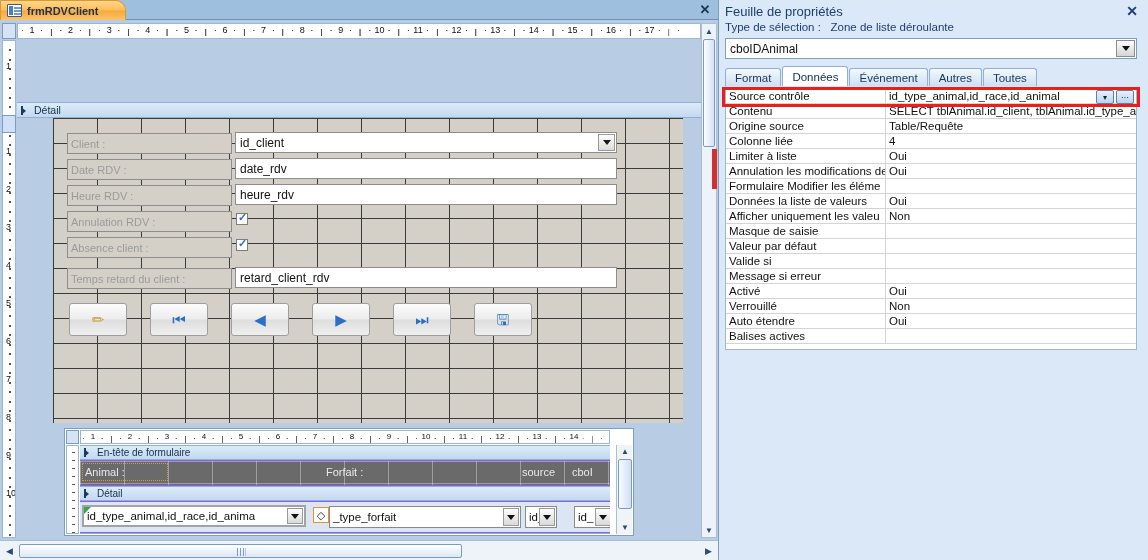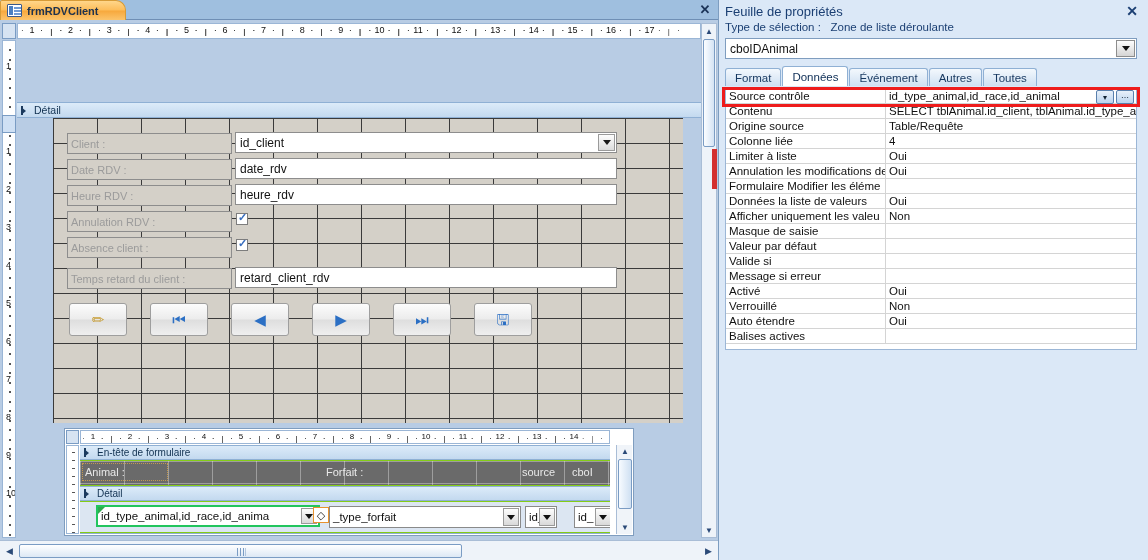"En-tête de formulaire" .sf-body { background: #84cc16 -> #8b5cf6 }
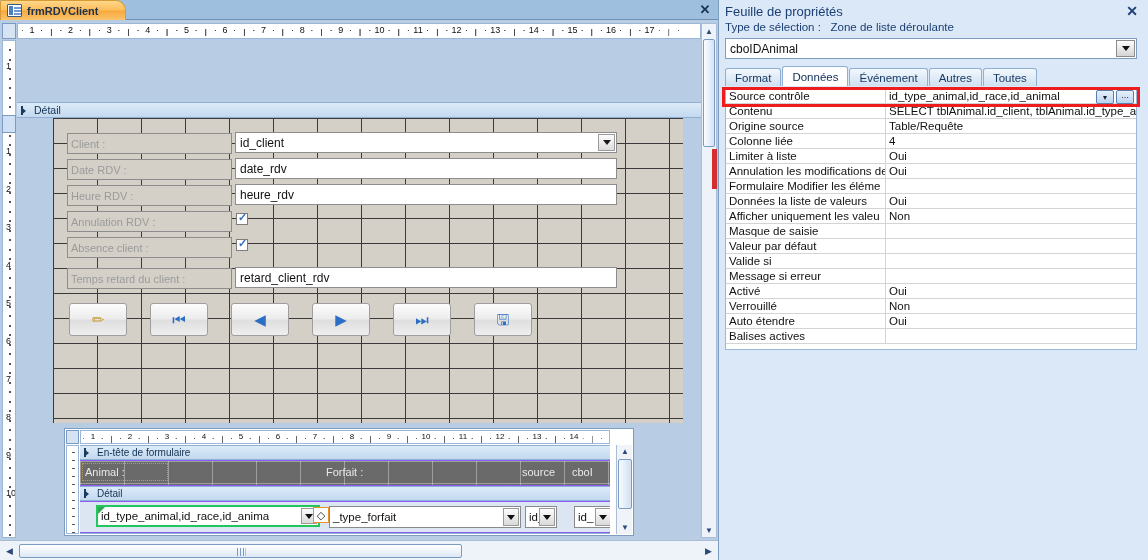"id_type_animal,id_race,id_anima" .sf-ctl.selected { border: 2px solid #22c55e -> 2px solid #a3a3a3; margin-left: 14px -> none }
